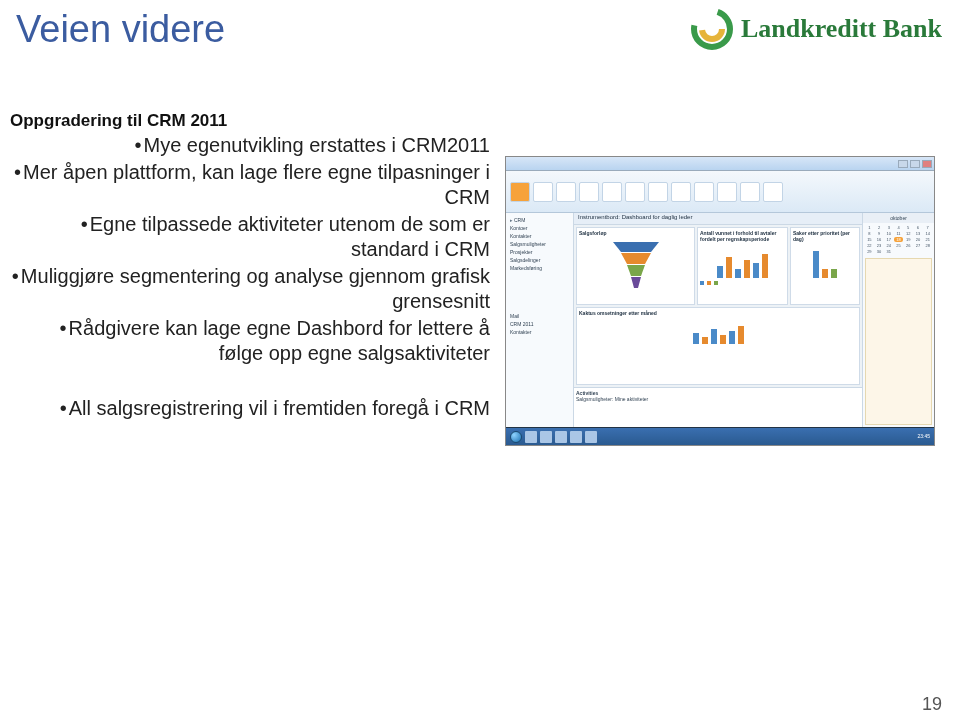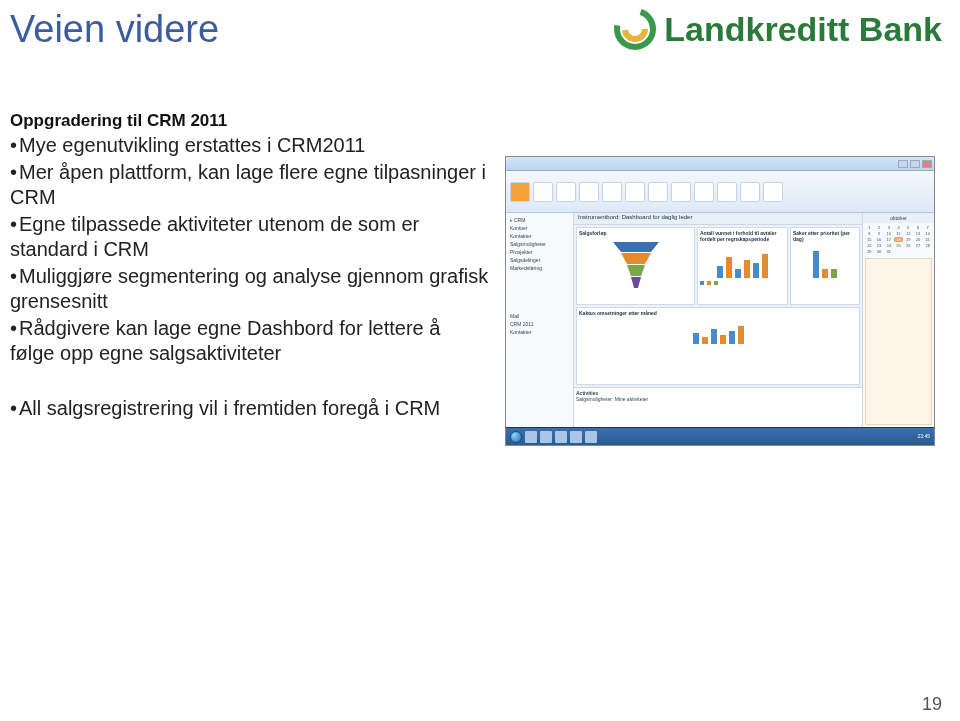"Veien videre" .slide-title { left: 10px -> 16px }
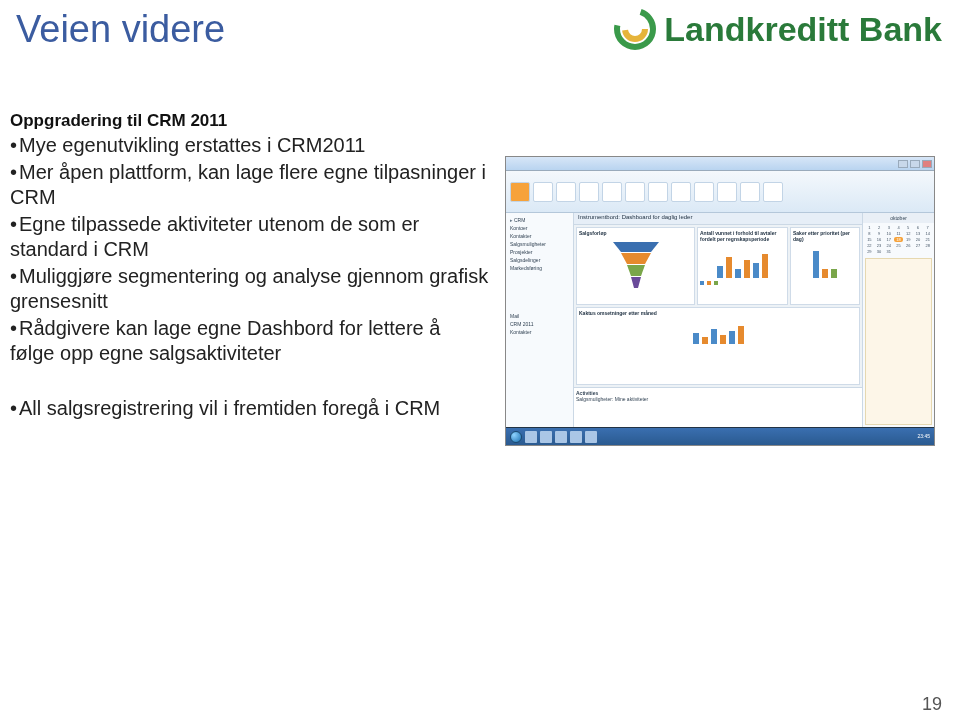"Landkreditt Bank" .logo-text { font-family: none -> Liberation Serif, serif; font-size: 34px -> 26px }
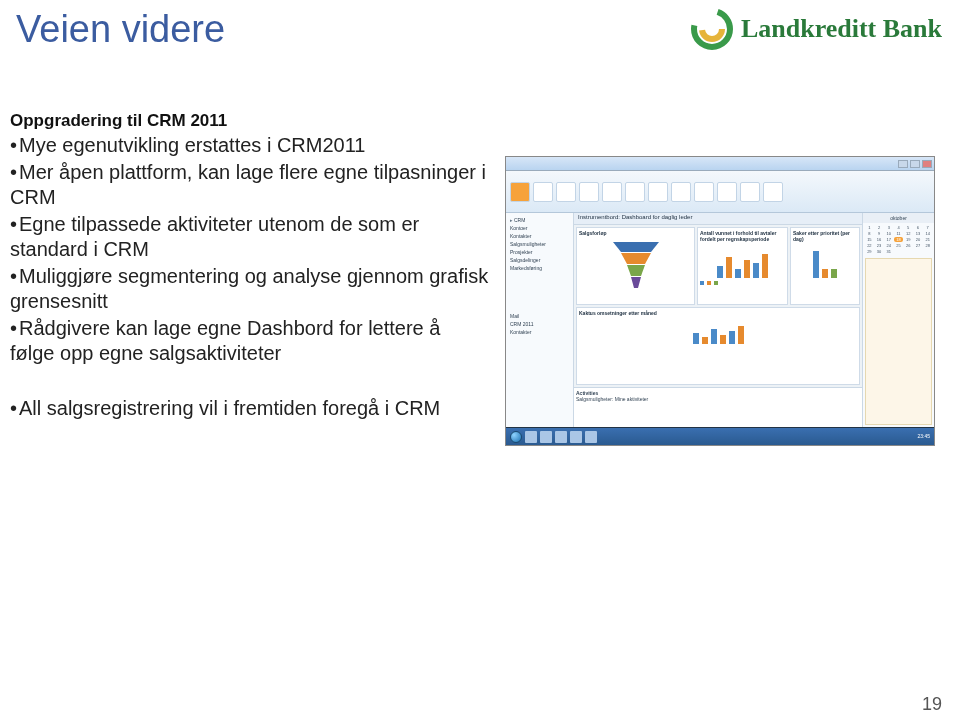"Mye egenutvikling erstattes i CRM2011" .bullet { text-align: none -> right }
